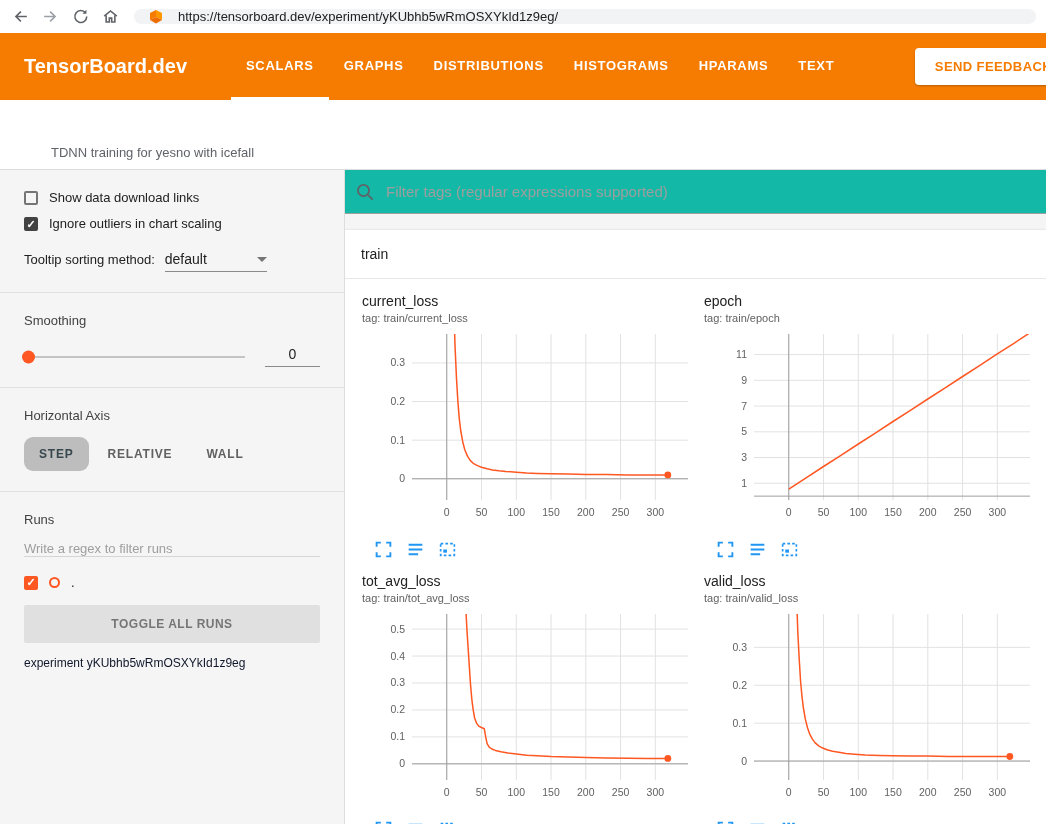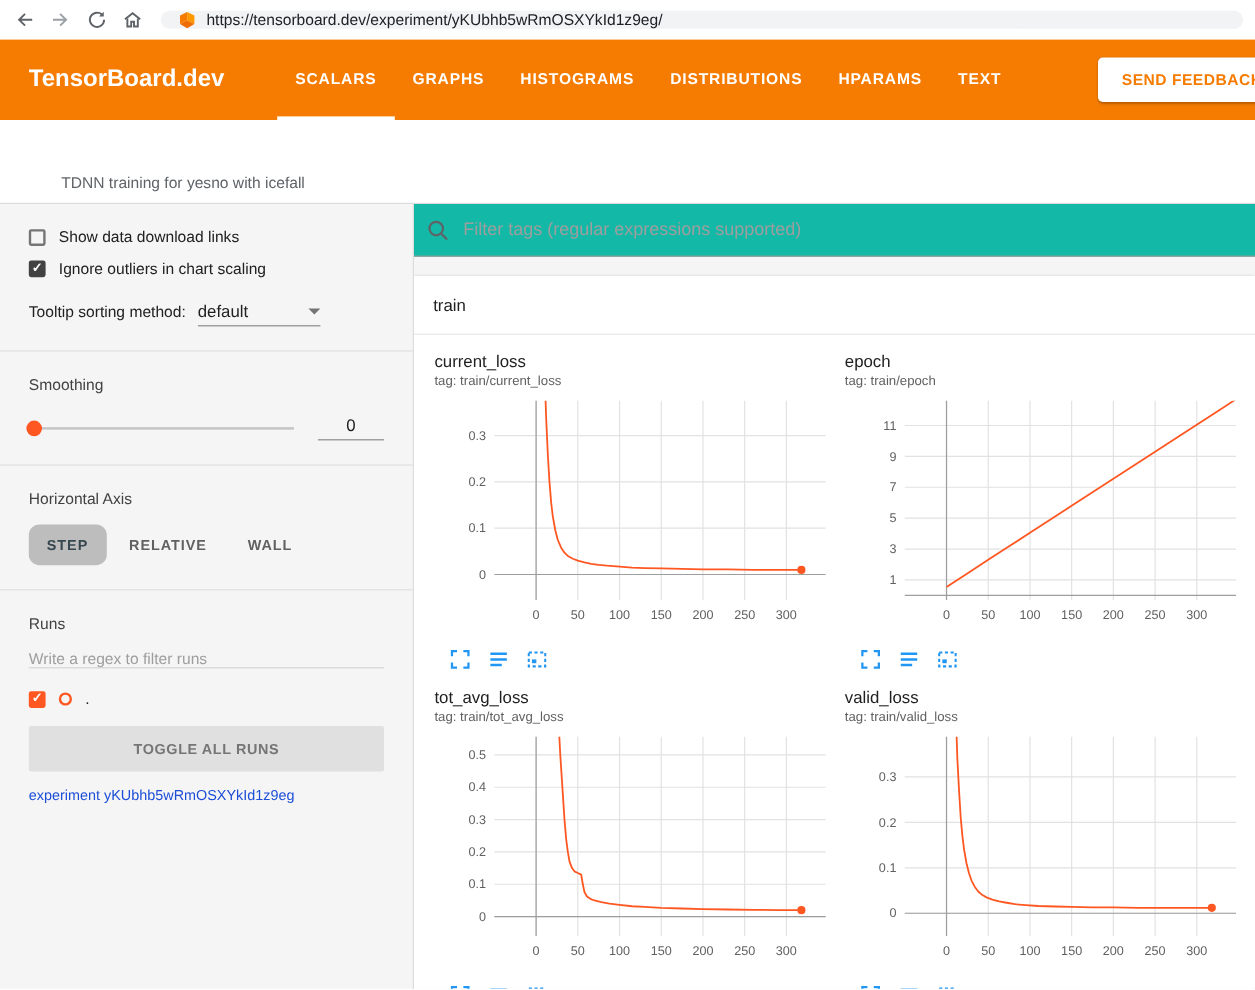"https://tensorboard.dev/experiment/yKUbh" .url-pill { gap: 8px -> 14px }
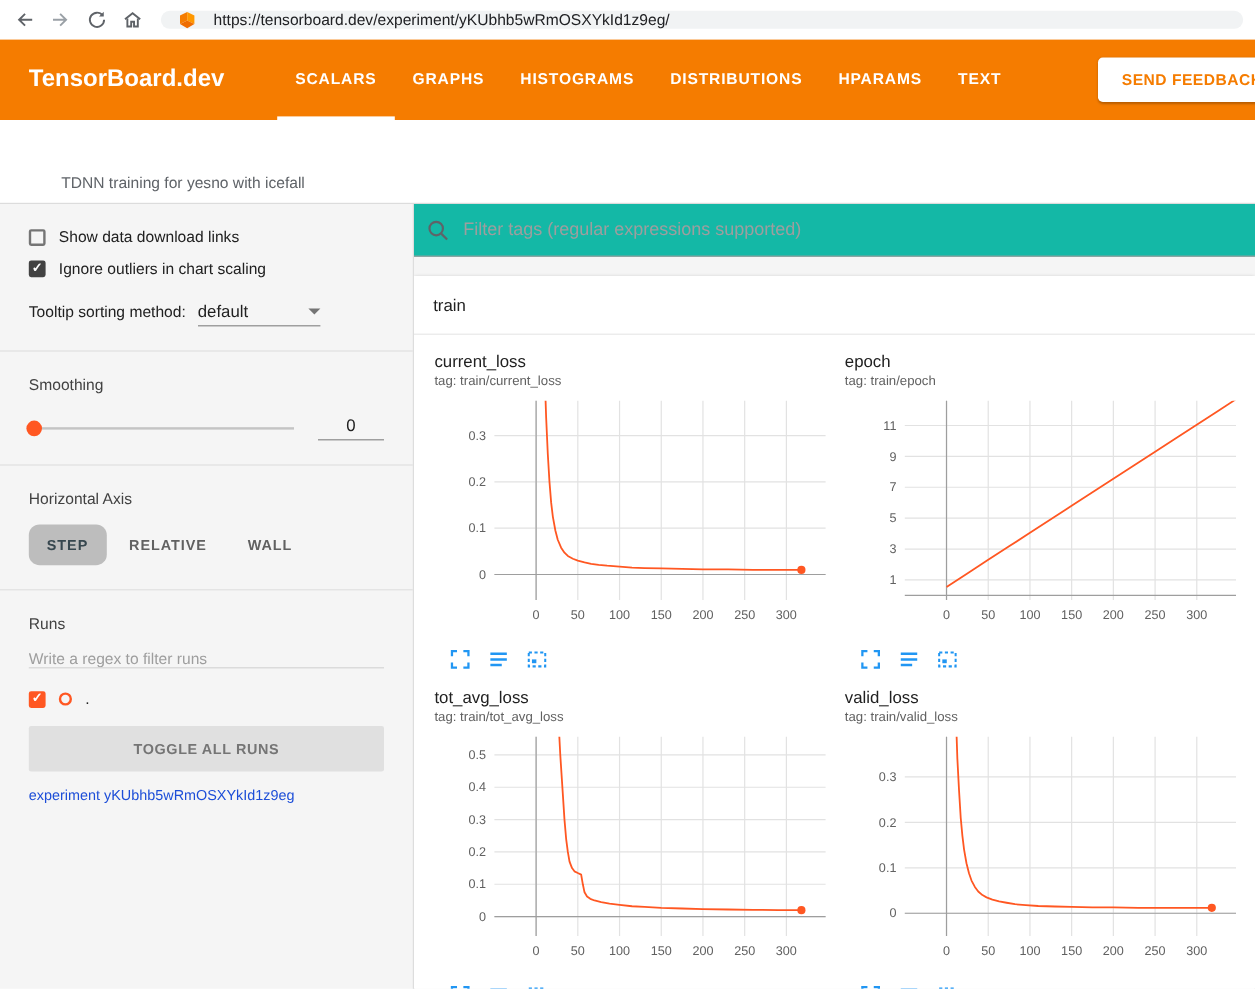"HISTOGRAMS" div.tab { order: before "DISTRIBUTIONS" -> after "DISTRIBUTIONS" }
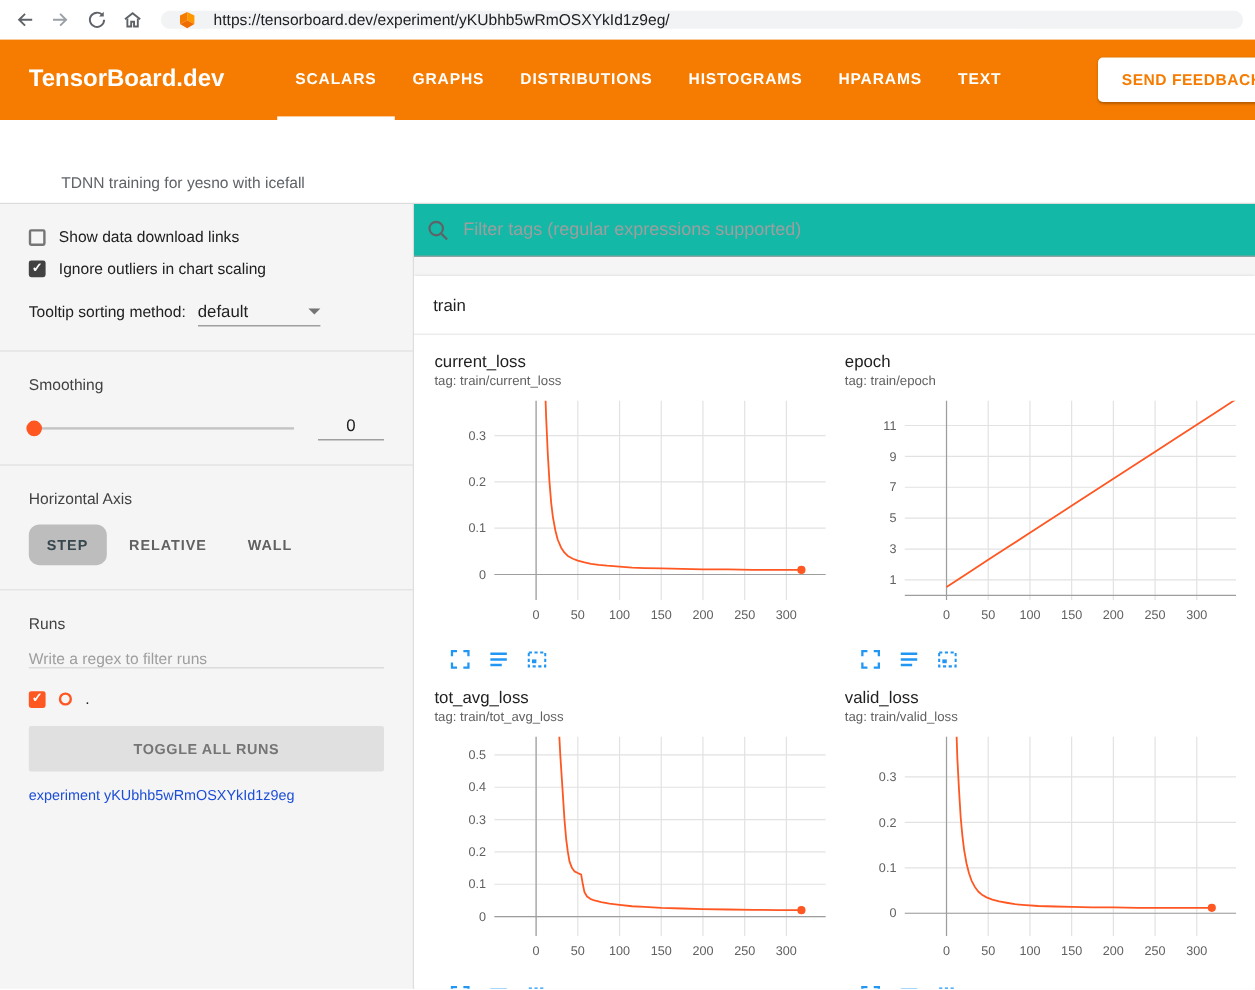"experiment yKUbhb5wRmOSXYkId1z9eg" .exp-label { color: #1d4ed8 -> #0f172a }
